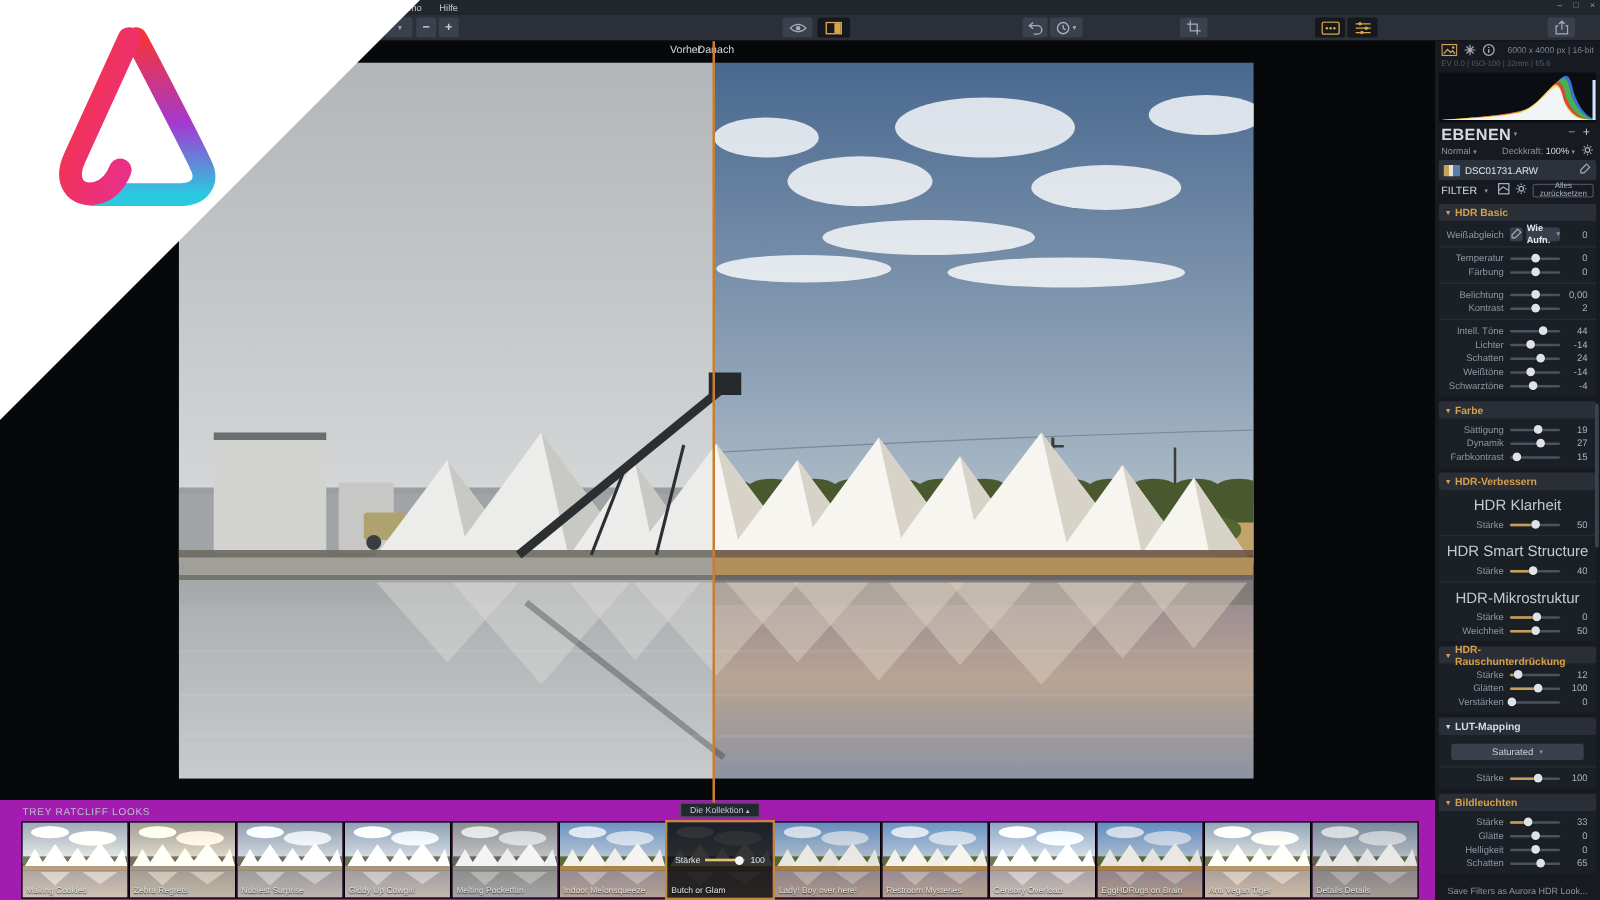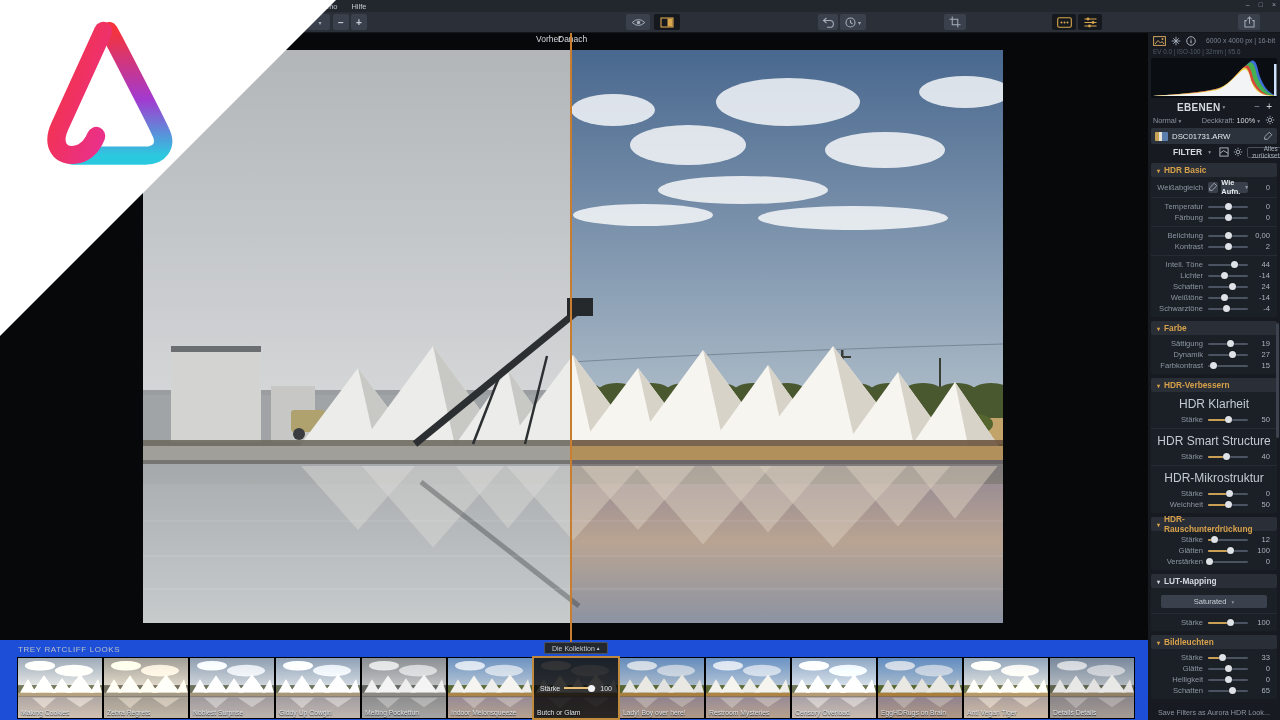"EBENEN" .ebenen .ttl { font-size: 10px -> 13px; margin-left: 24px -> none }
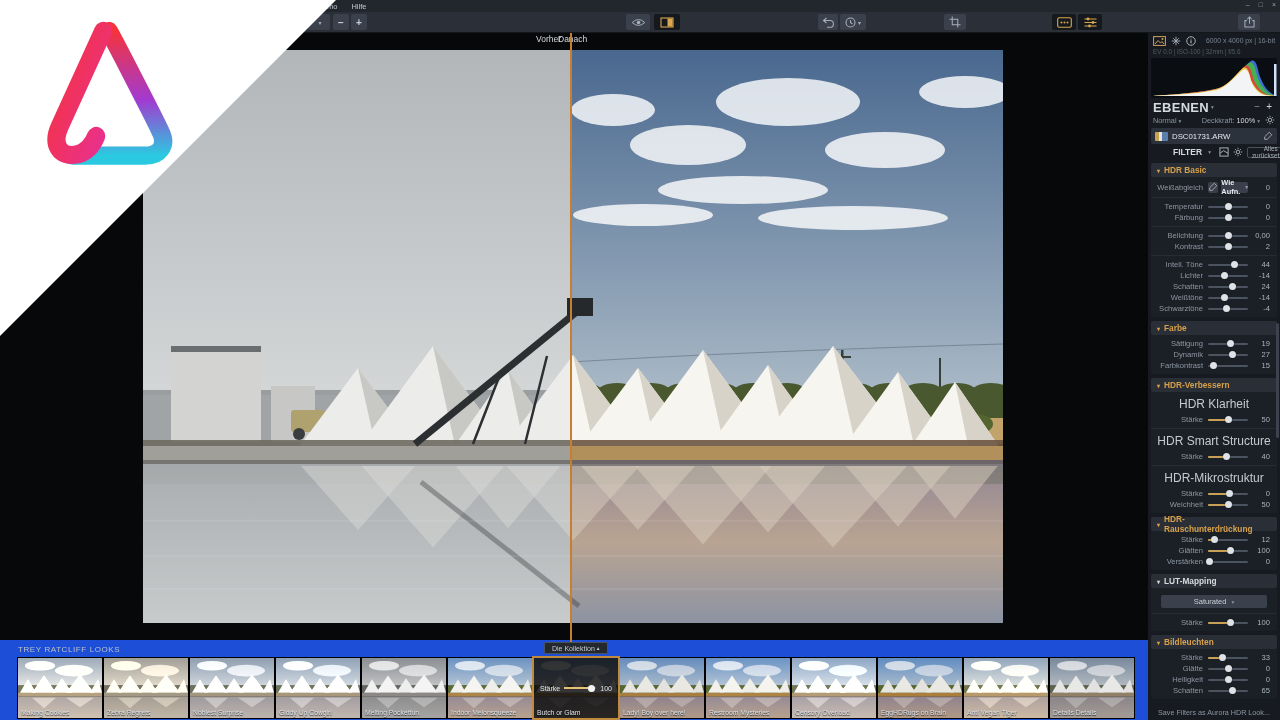"FILTER" .filterrow .ttl { font-weight: bold -> normal; margin-left: 20px -> none }
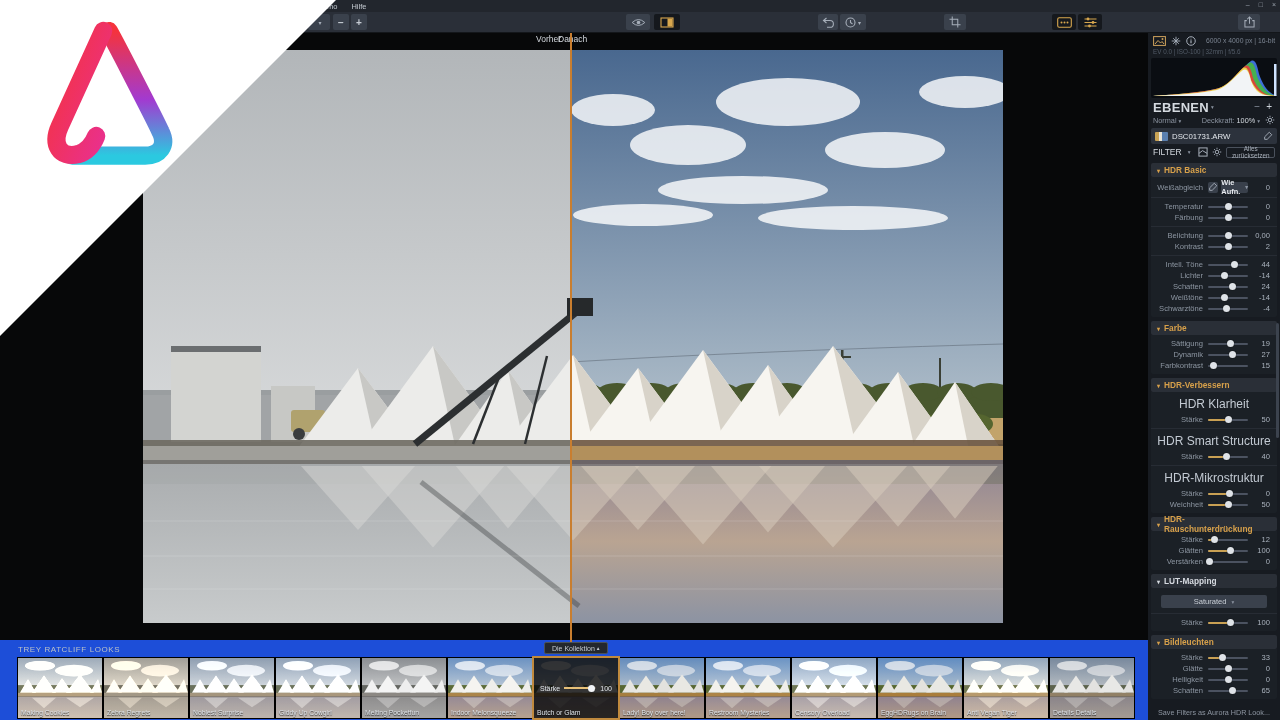"TREY RATCLIFF LOOKS" .filmstrip { background: #1d4ed8 -> #a21caf }
